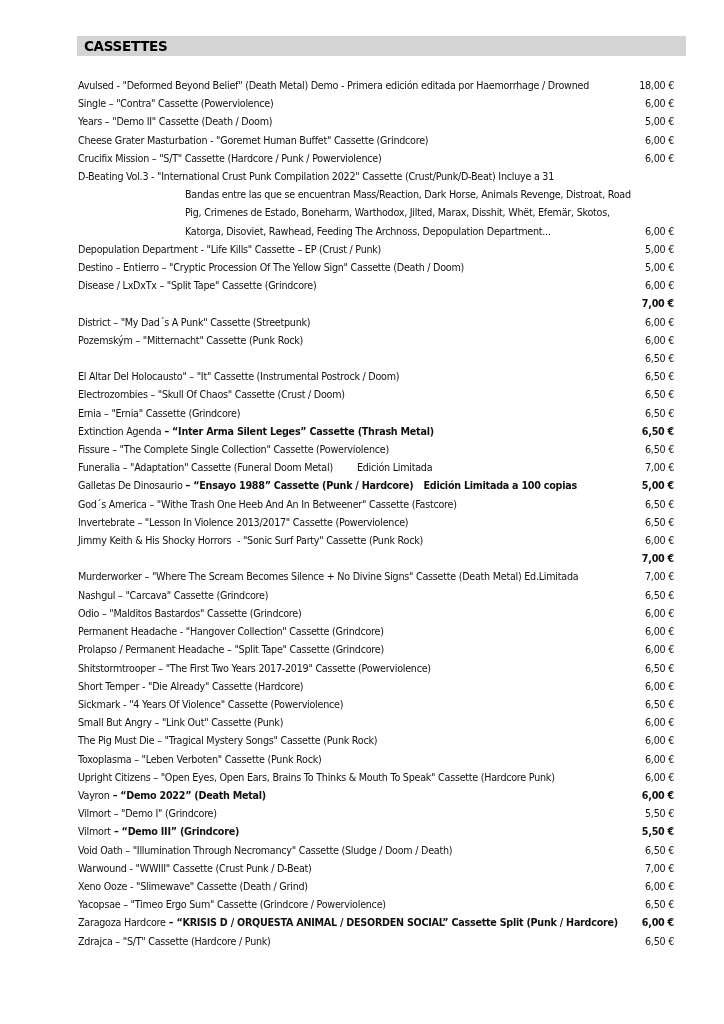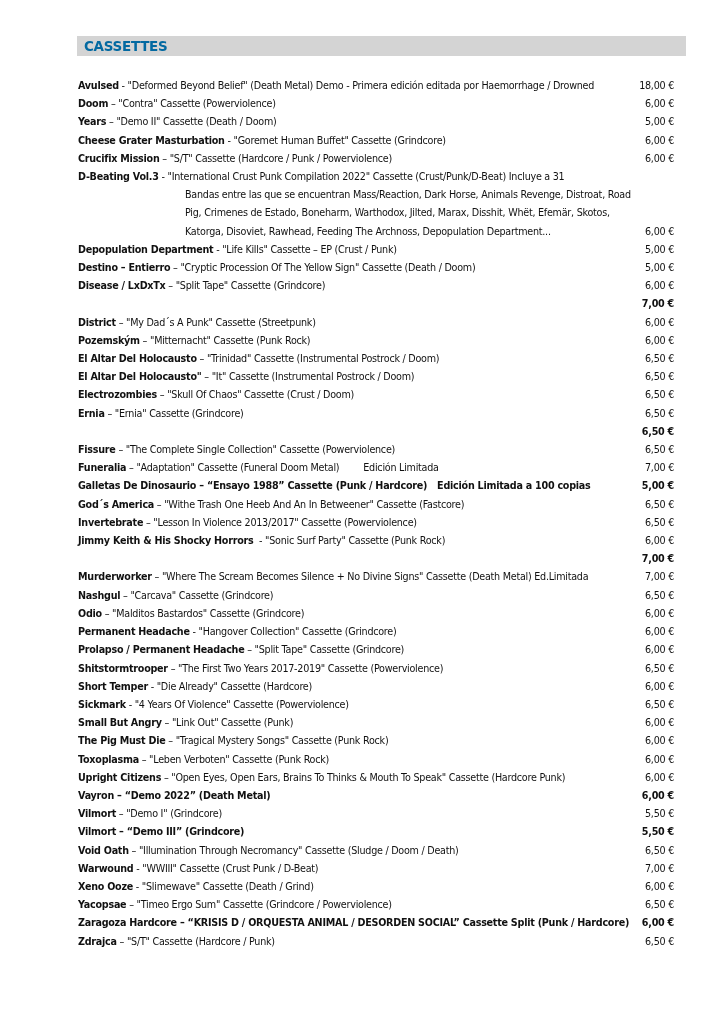"CASSETTES" .section-title { color: #0369a1 -> #000000 }
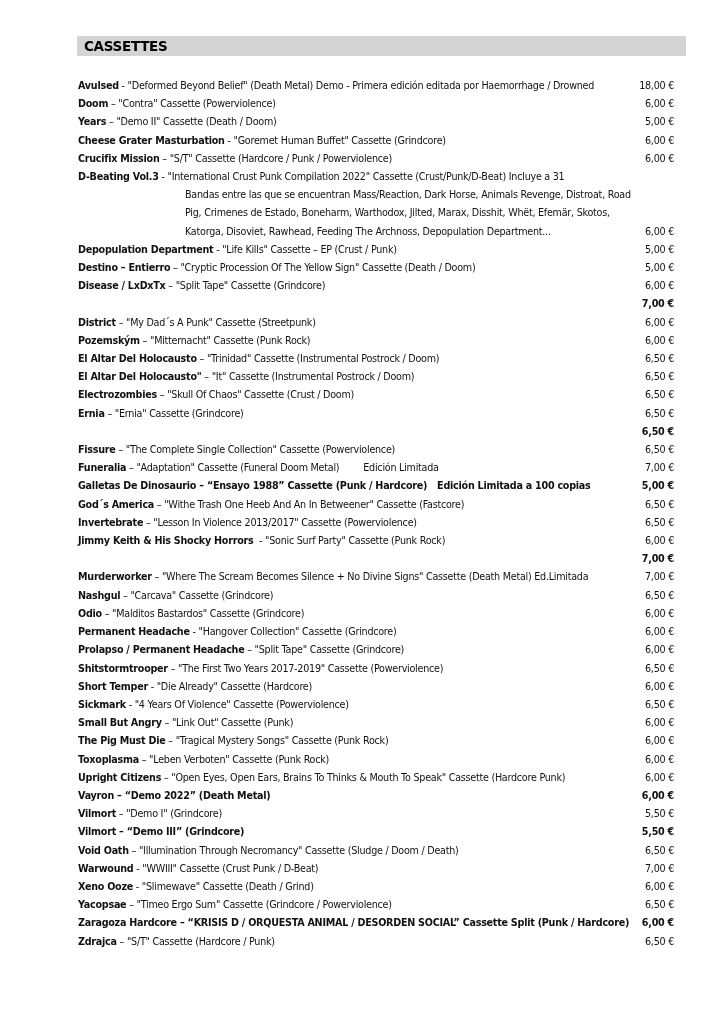"Avulsed" .row .band { font-weight: bold -> normal }
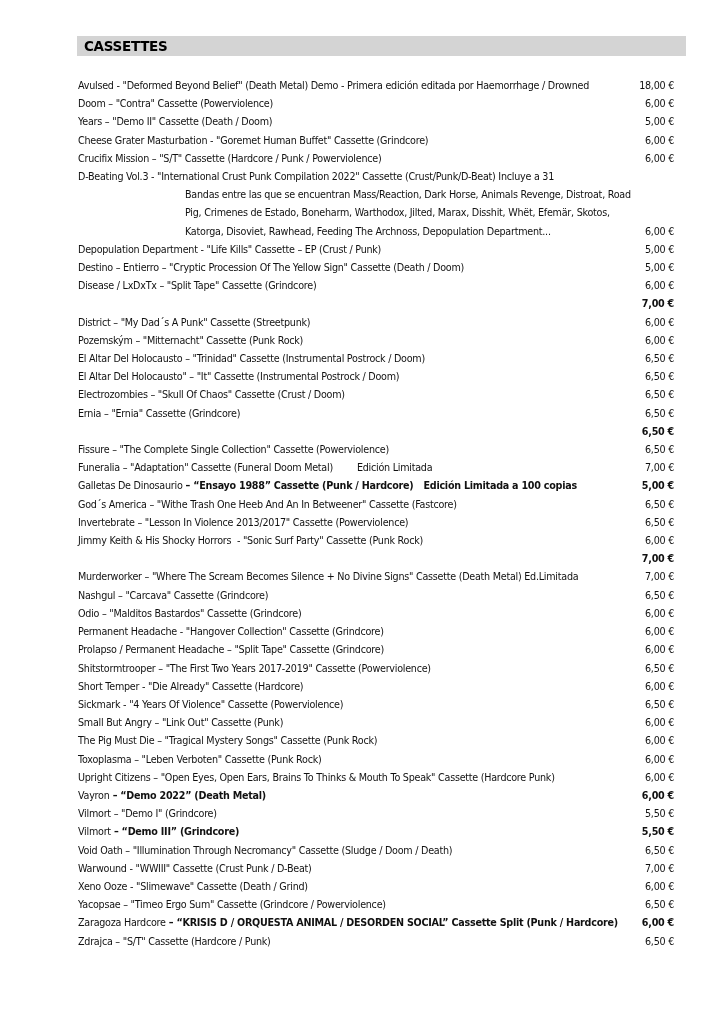"Doom" span.band { text: Doom -> Single }
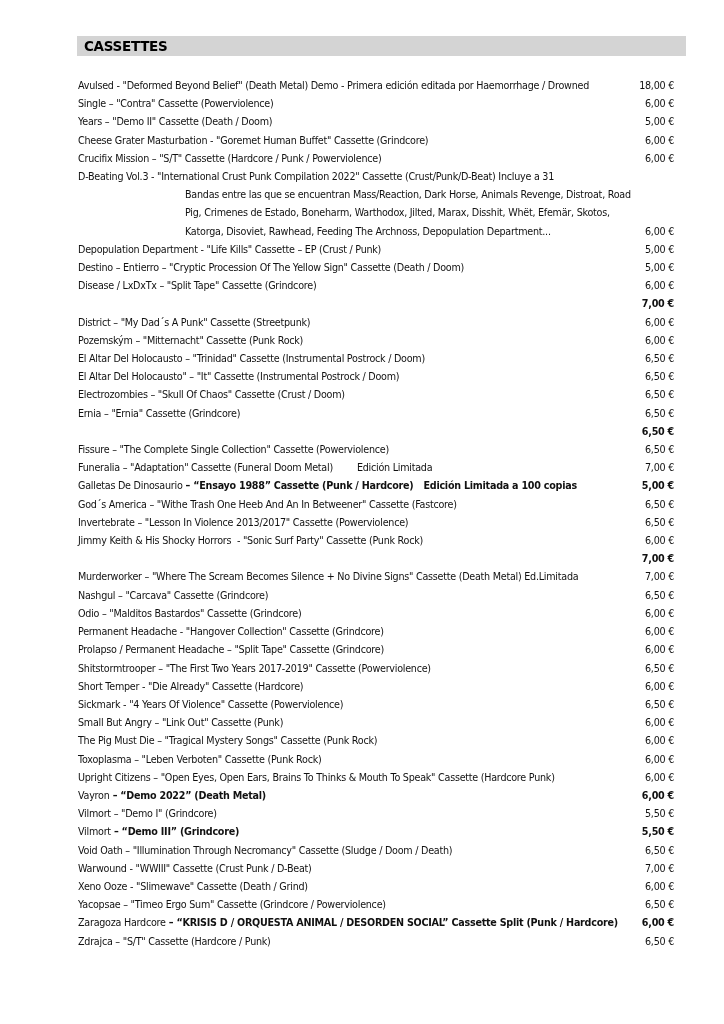"El Altar Del Holocausto –" span.desc { html: <span><span>El Altar Del Holocausto</span><span> – </span><span>"Trinidad" Cassette (Instrumental Postrock / Doom)</span></span> -> none }
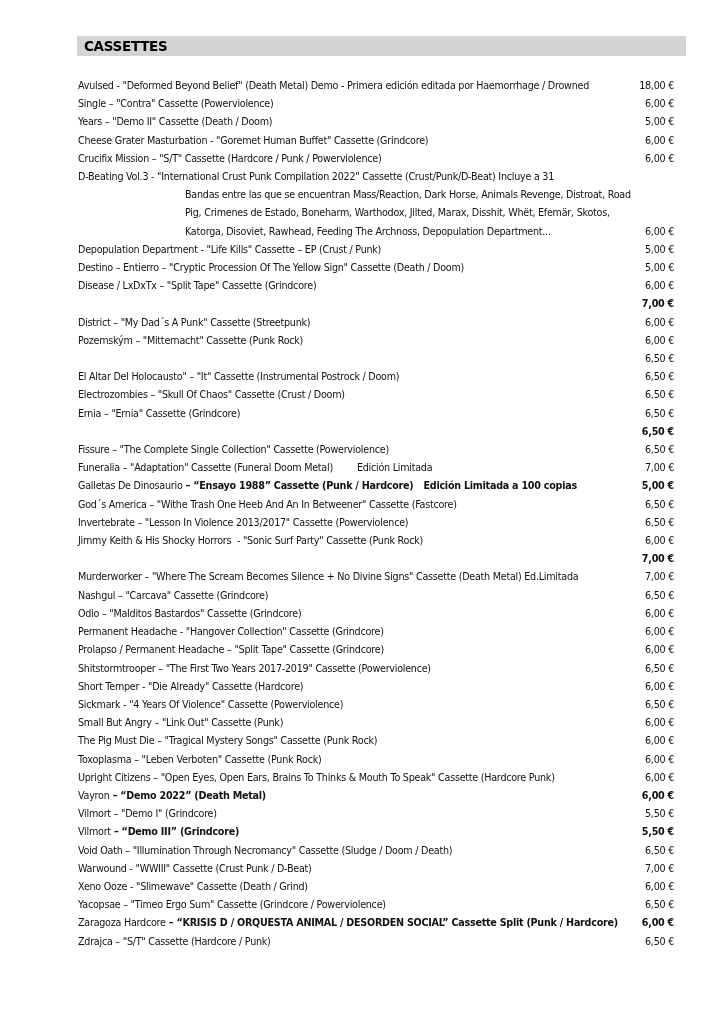"Extinction Agenda – “Inter Arma" span.desc { html: none -> <span><span>Extinction Agenda</span><span> – </span><span>“Inter Arma Silent Leges” Cassette (Thrash Metal)</span></span> }
